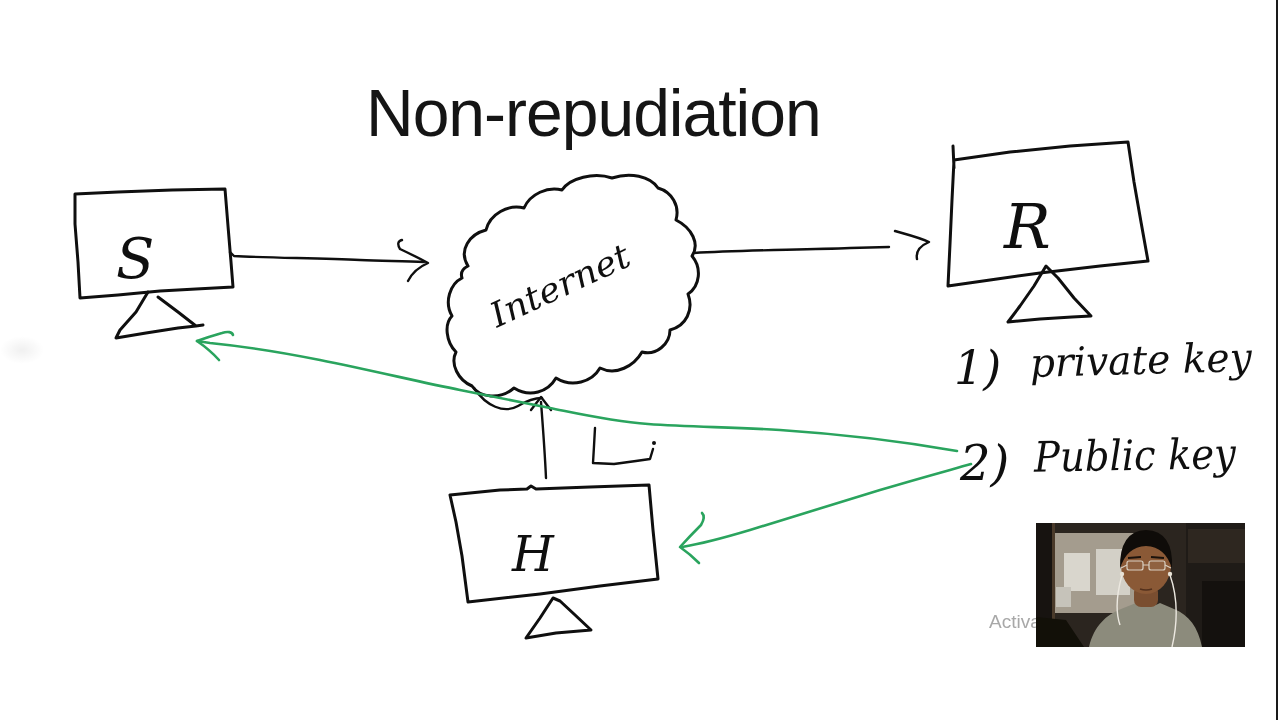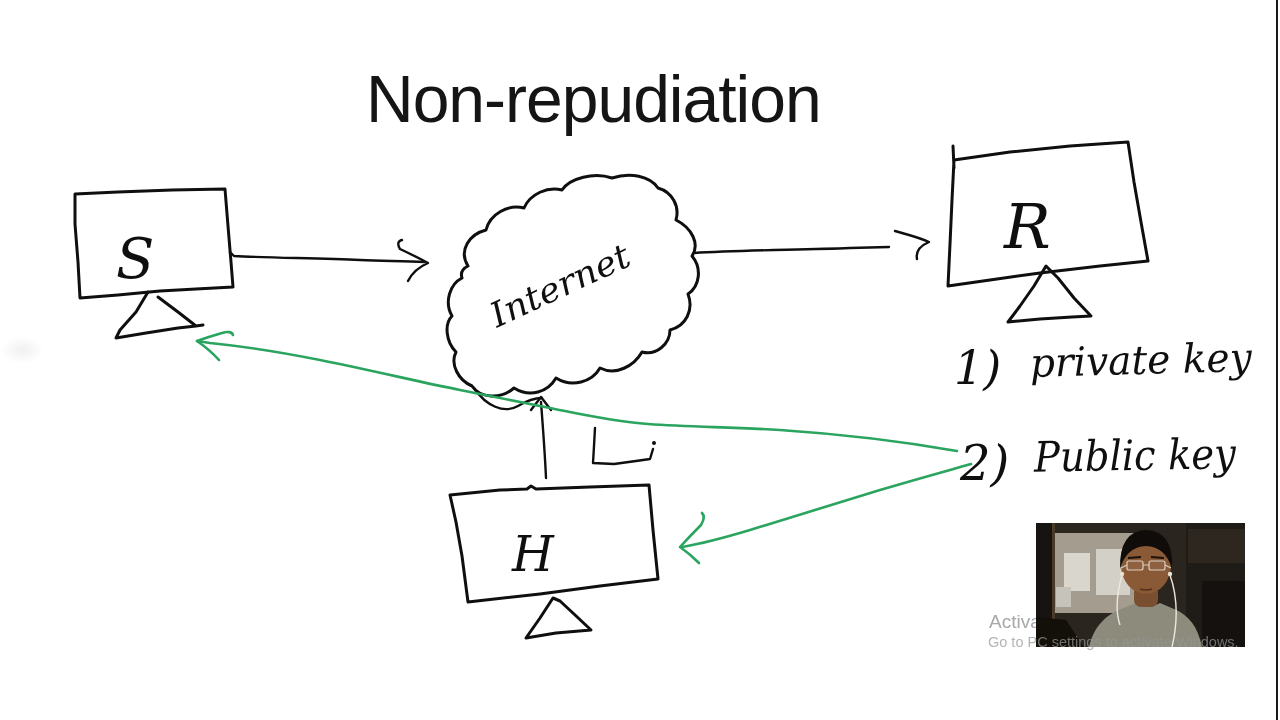"Non-repudiation" .title { top: 66px -> 80px }
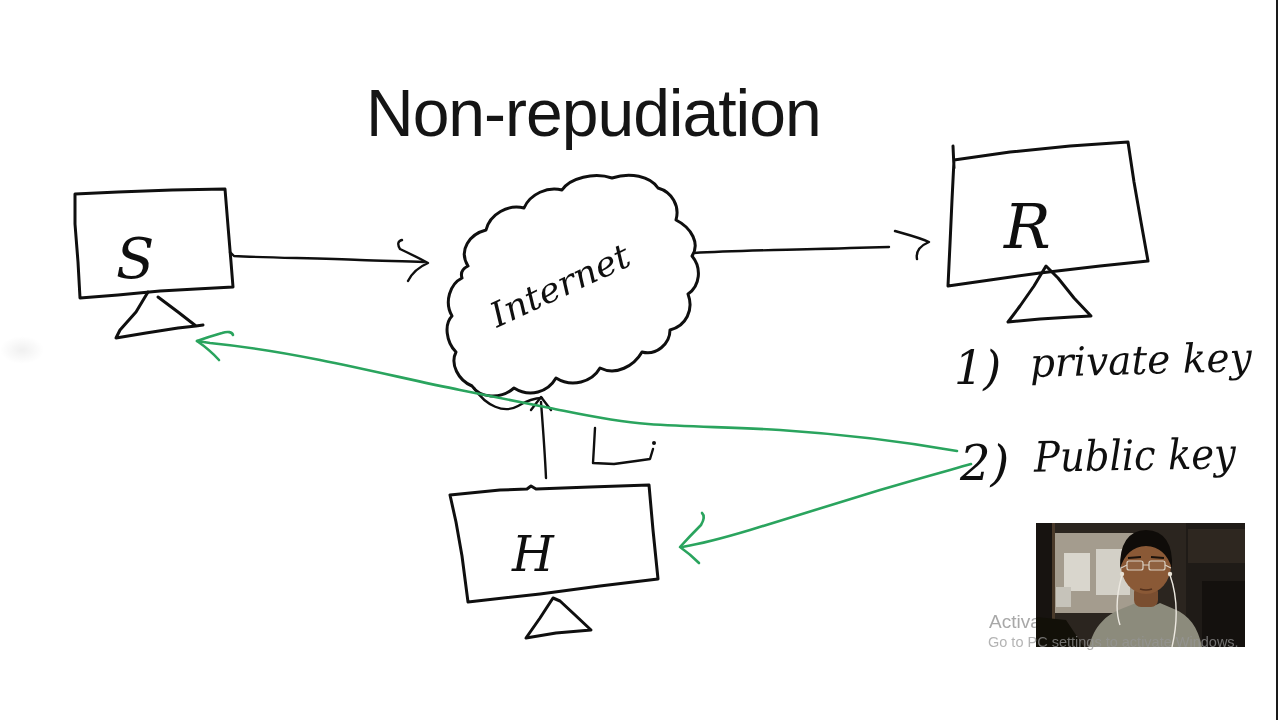"Go to PC settings to" div.wm2 { html: <div>Go to PC settings to activate Windows.</div> -> none }
